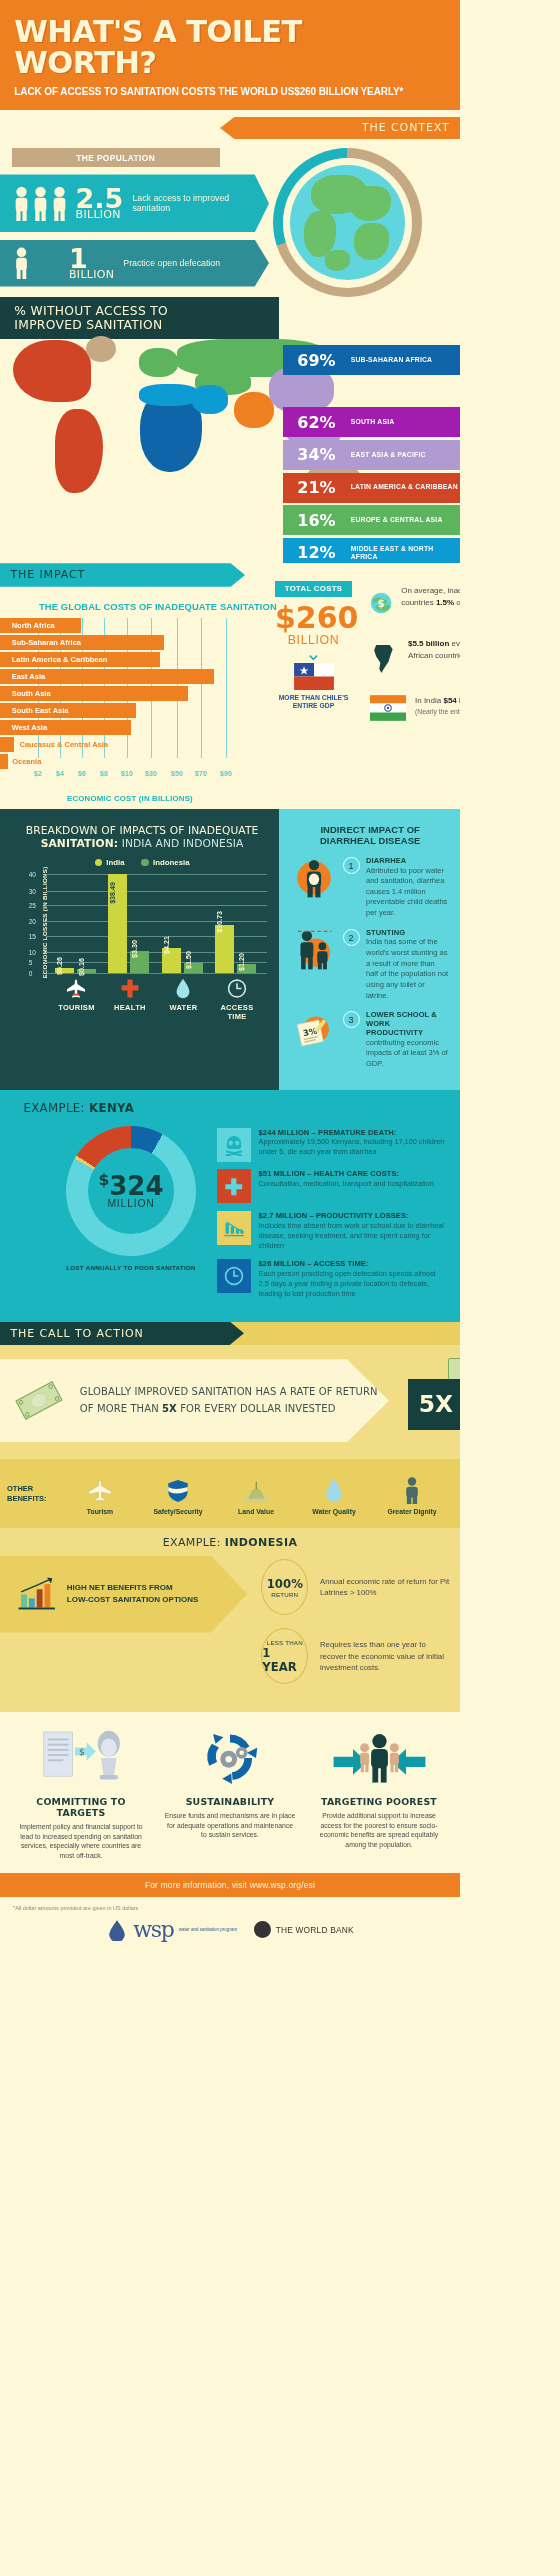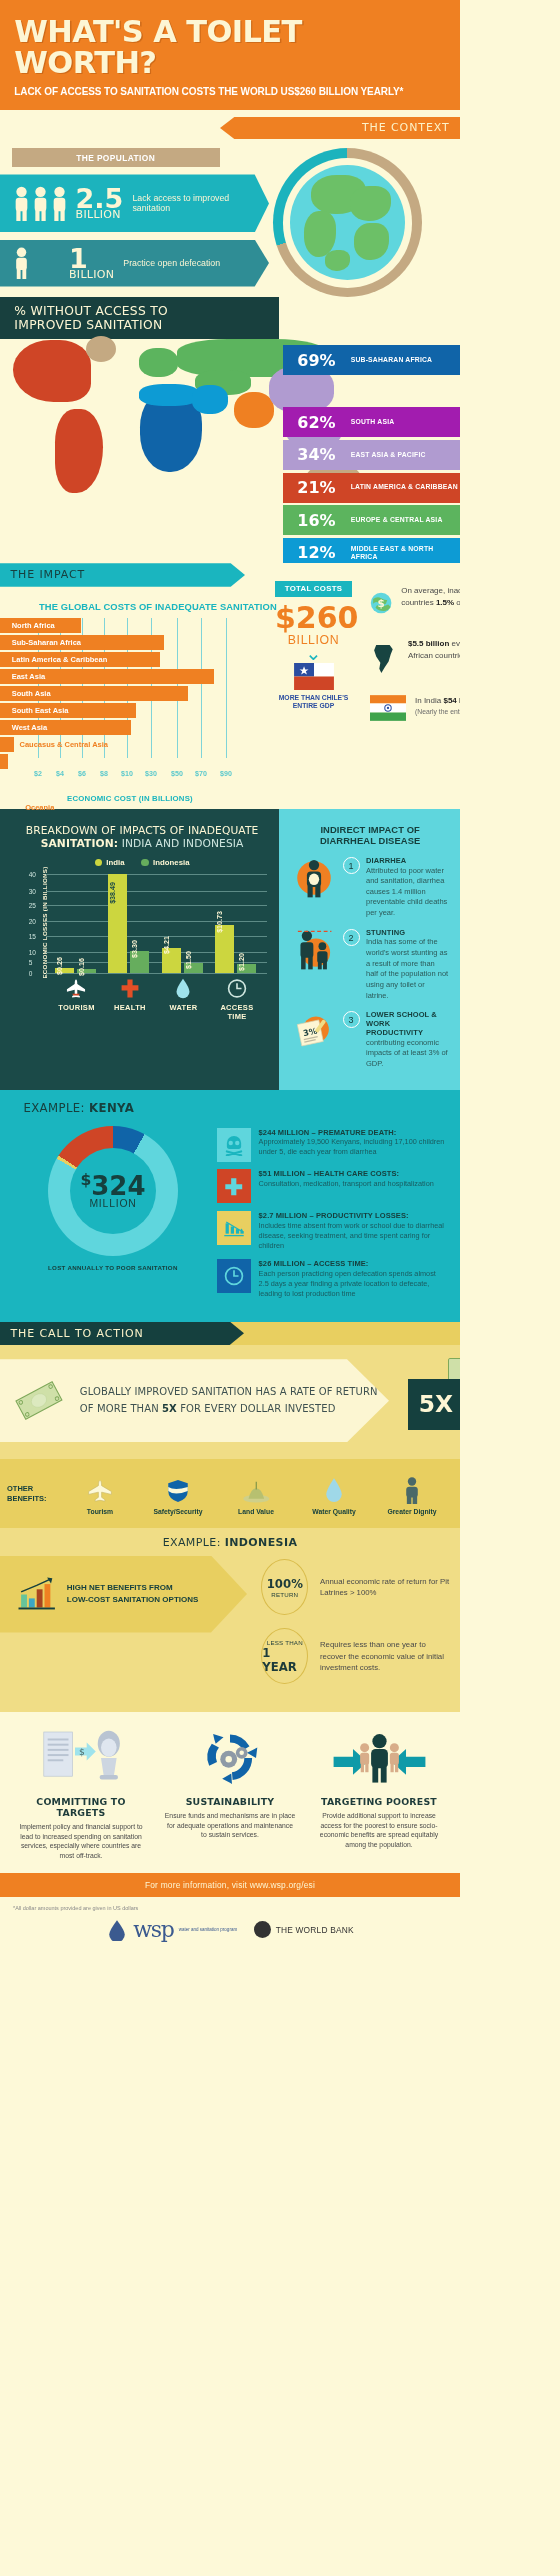"Oceania" div.hbar-outlbl { left: 20px -> 7px; margin-top: 46px -> none }
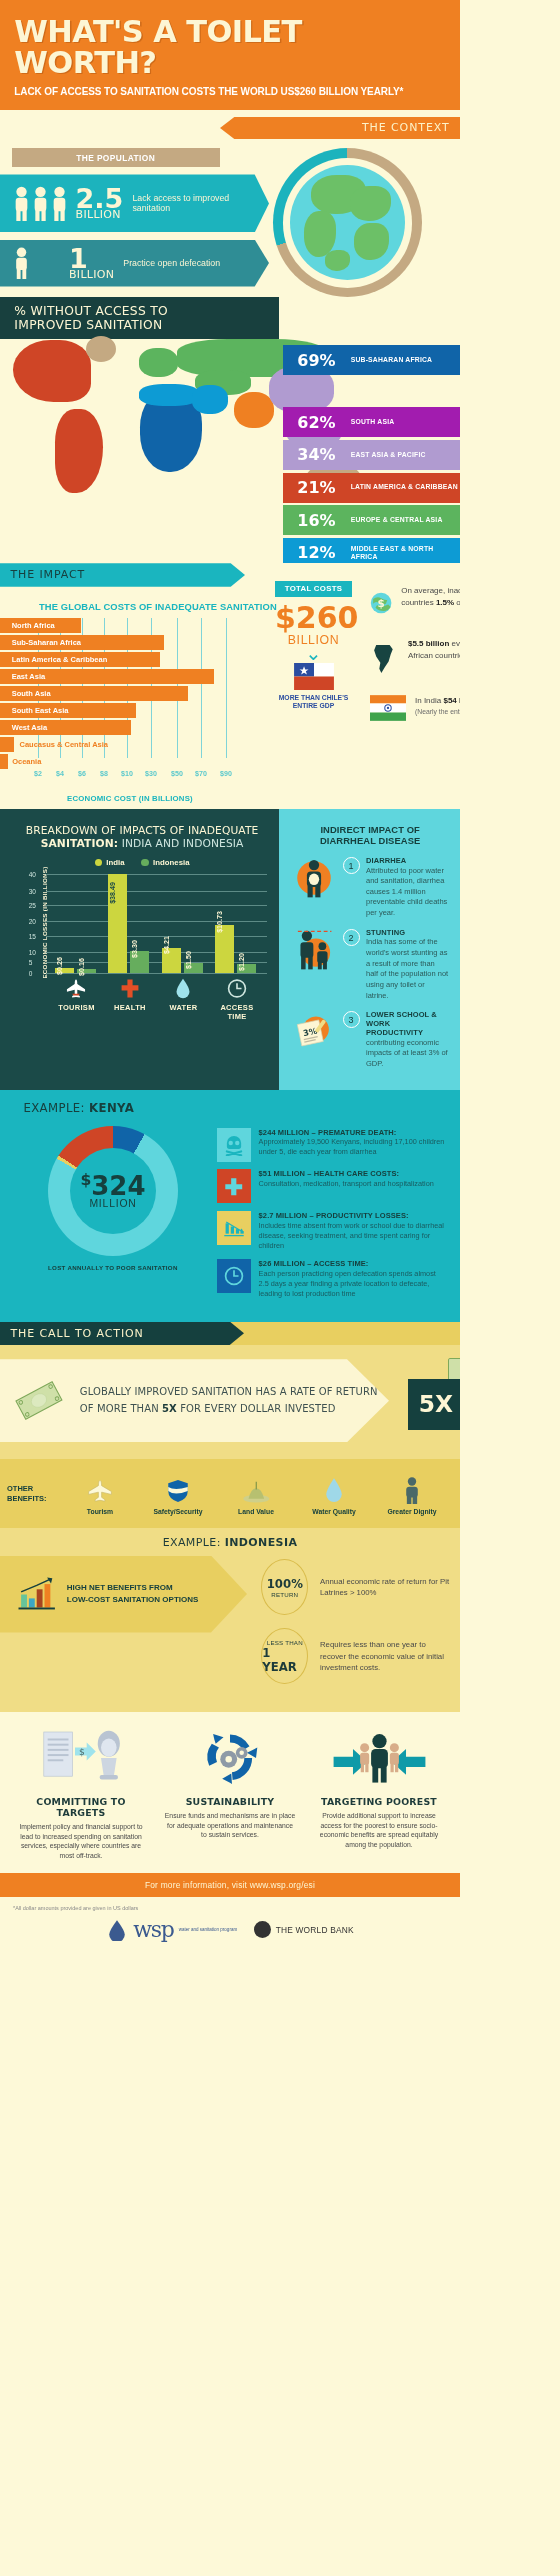"$324" .donut-wrap { align-items: none -> center }
